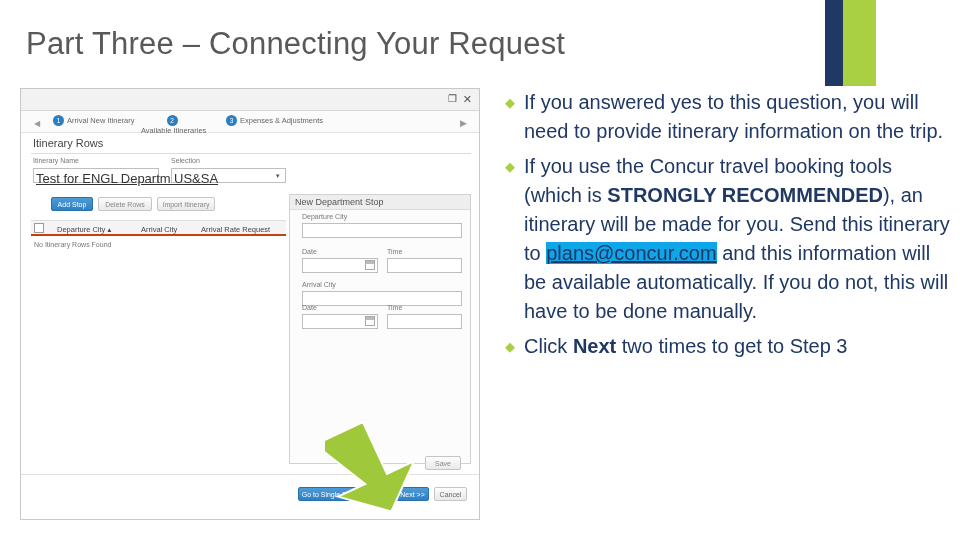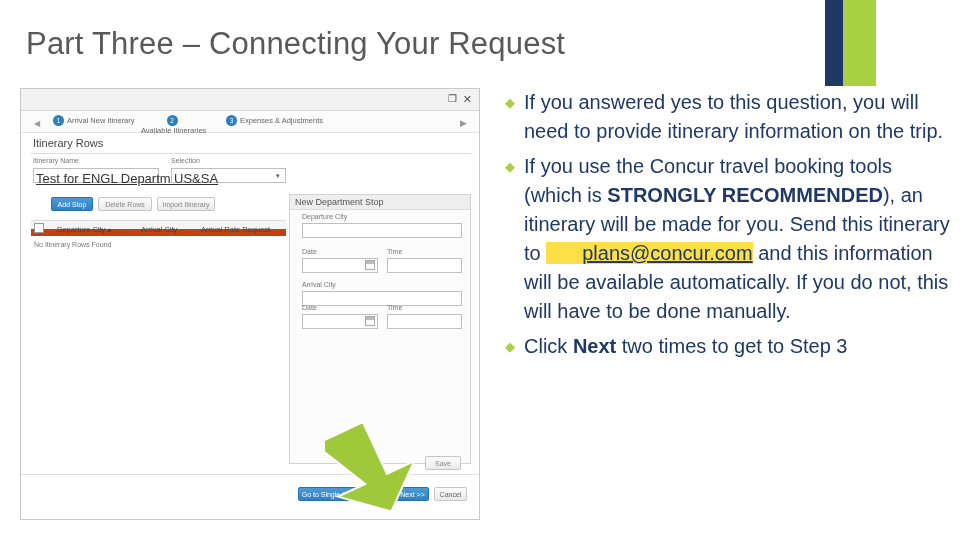"Departure City ▴" .tbl-head { border-bottom: 7px solid #c2410c -> 2px solid #c2410c }
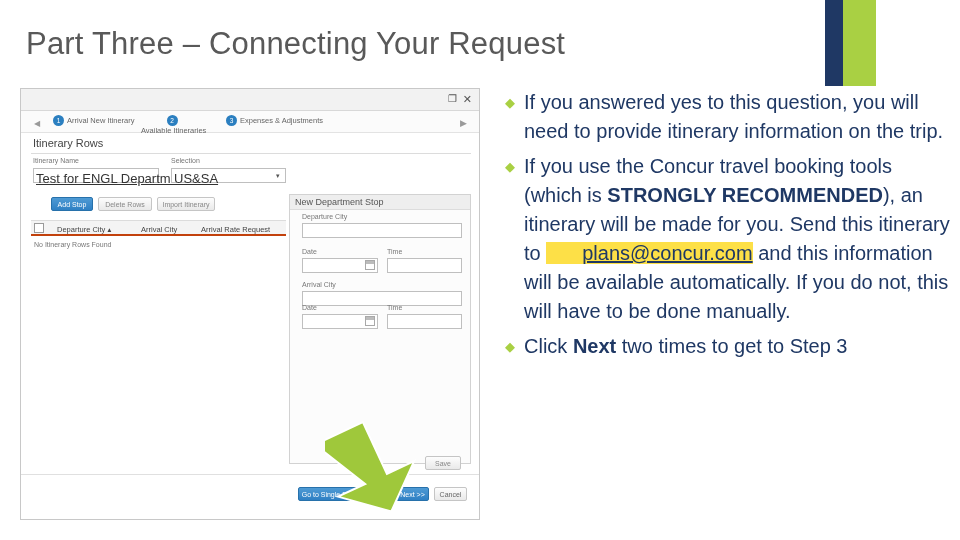"plans@concur.com" .email-link { background: #fde047 -> #0ea5e9; padding-left: 36px -> none }
